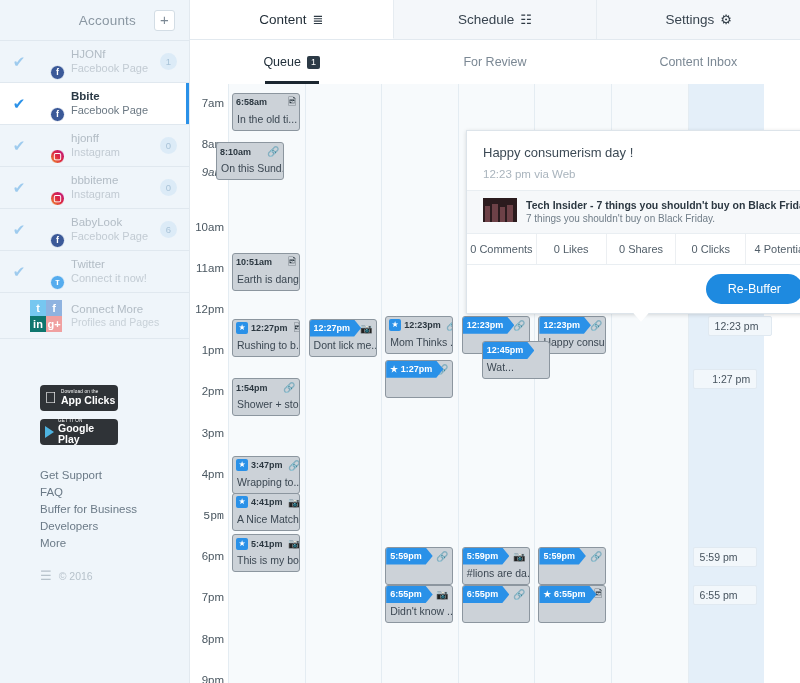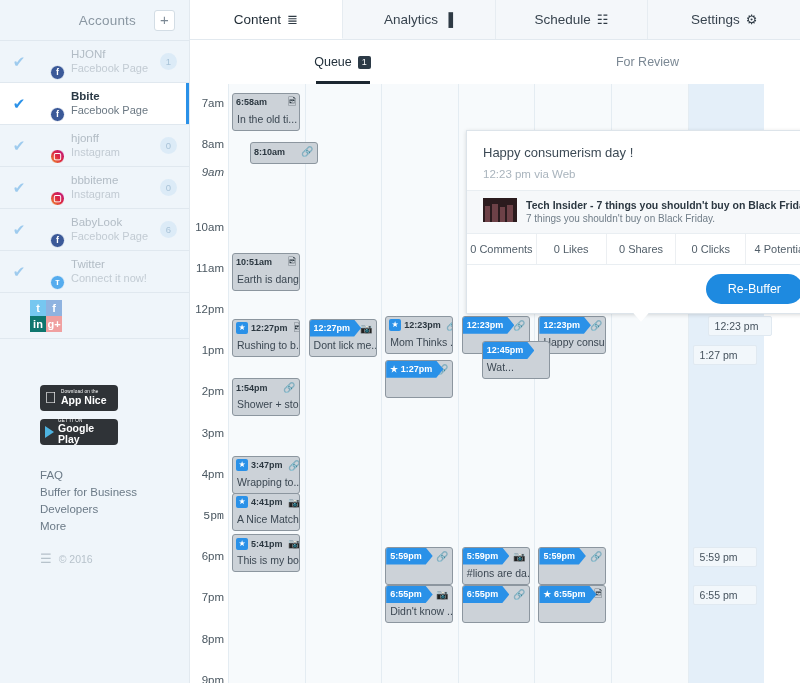"Analytics" div.nav-tab { html: <div> <span>Analytics</span> <span>▐</span> </div> -> none }
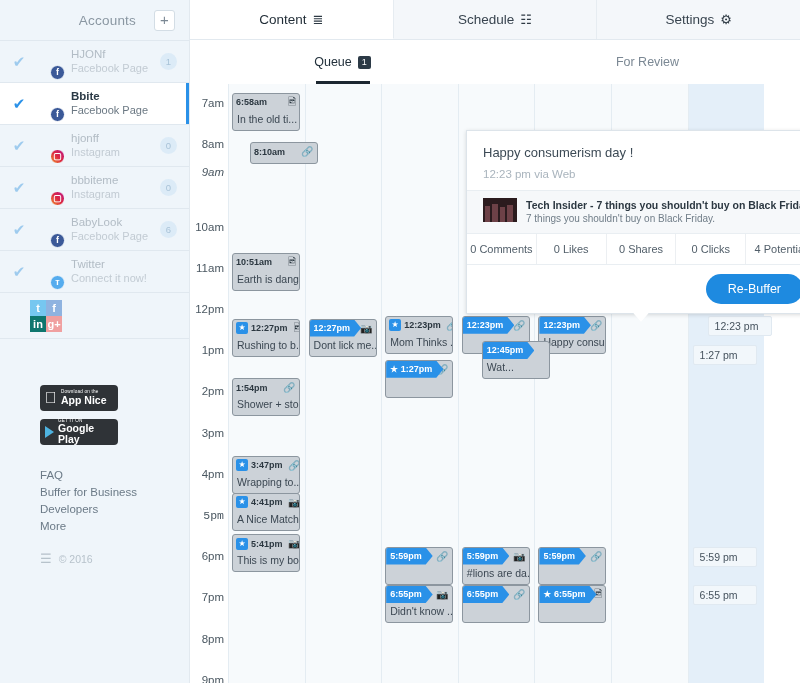"Content Inbox" div.sub-tab { html: none -> <div> <span>Content Inbox</span> </div> }
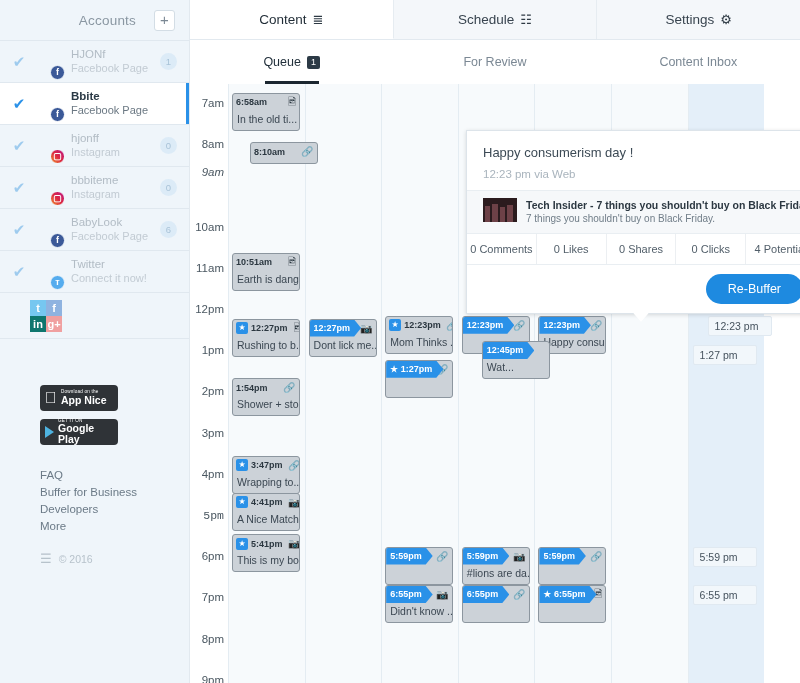"8:10am" div.post { height: 22px -> 38px; left: 60px -> 26px }
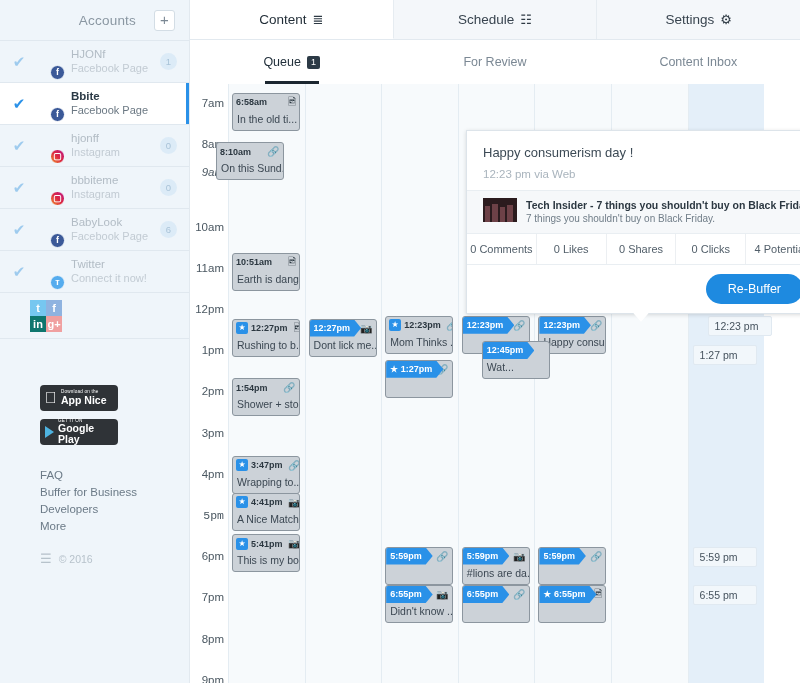"Connect More" div.cm-txt { html: none -> <div> <div>Connect More</div> <div>Profiles and Pages</div> </div> }
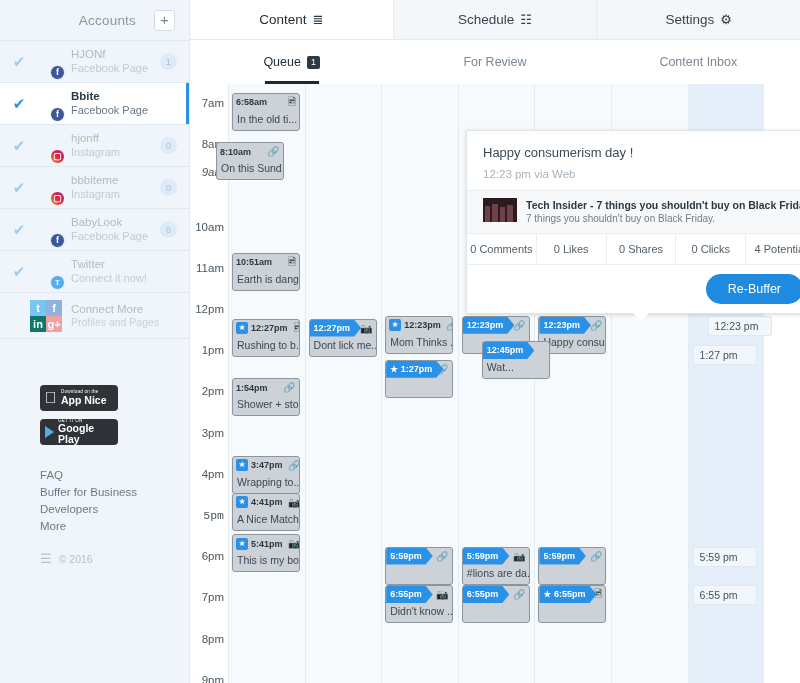"1:27 pm" div.time-chip { text-align: none -> right; top: 261px -> 285px }
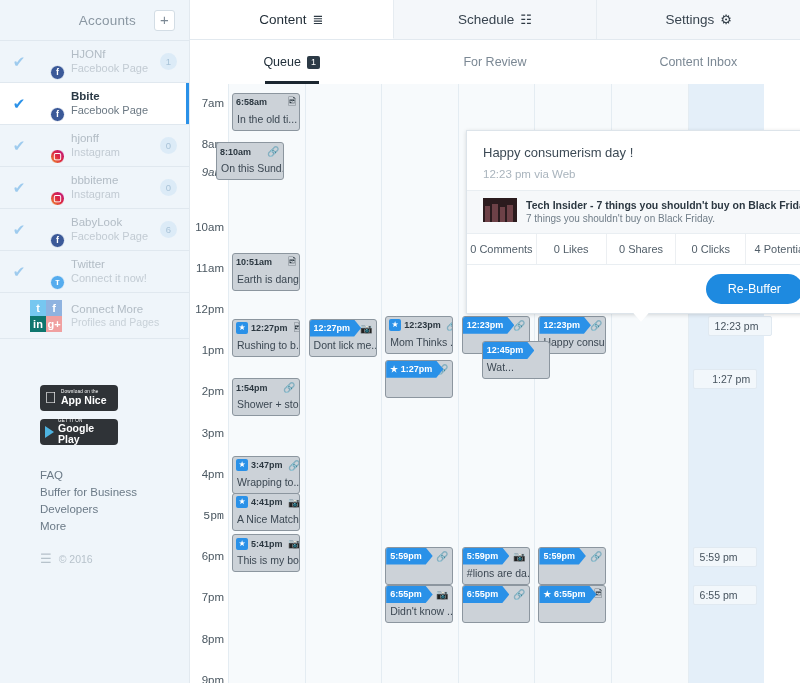"App Nice" span.l2 { text: Nice -> Clicks }
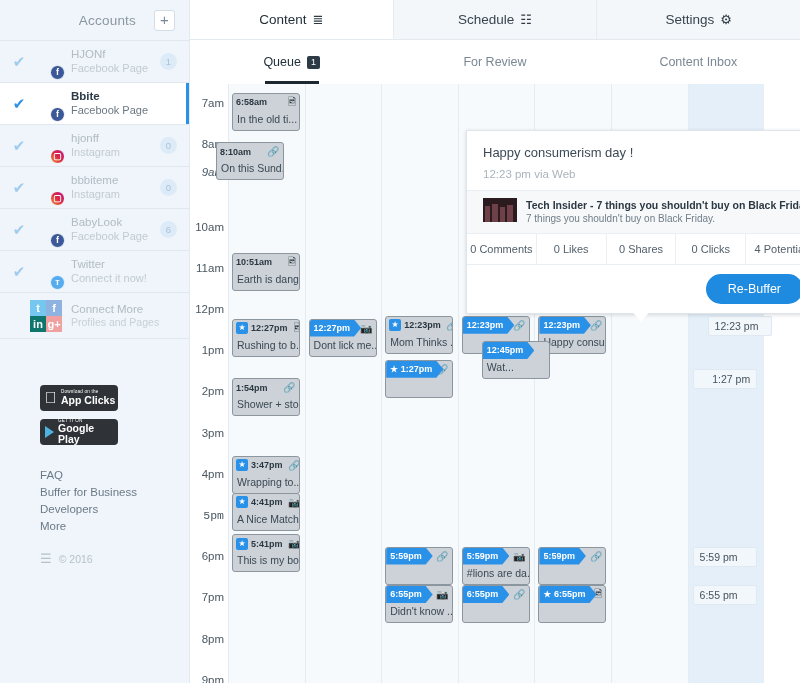"Get Support" a { html: none -> <a>Get Support</a> }
